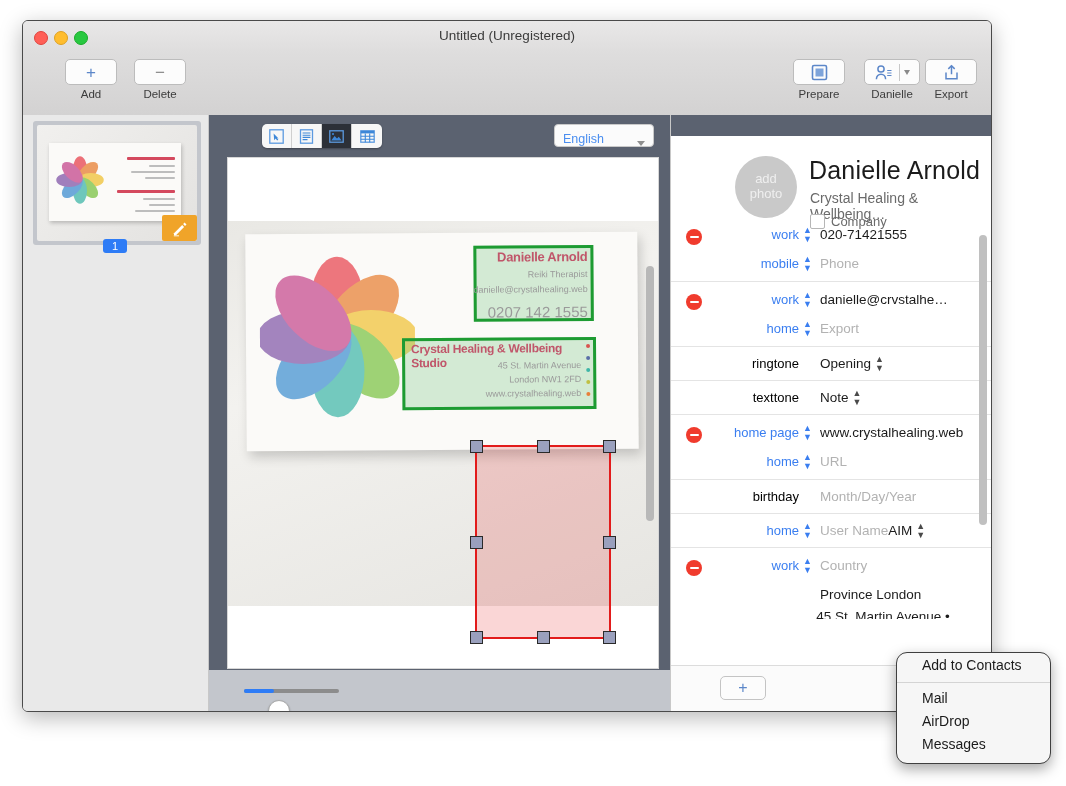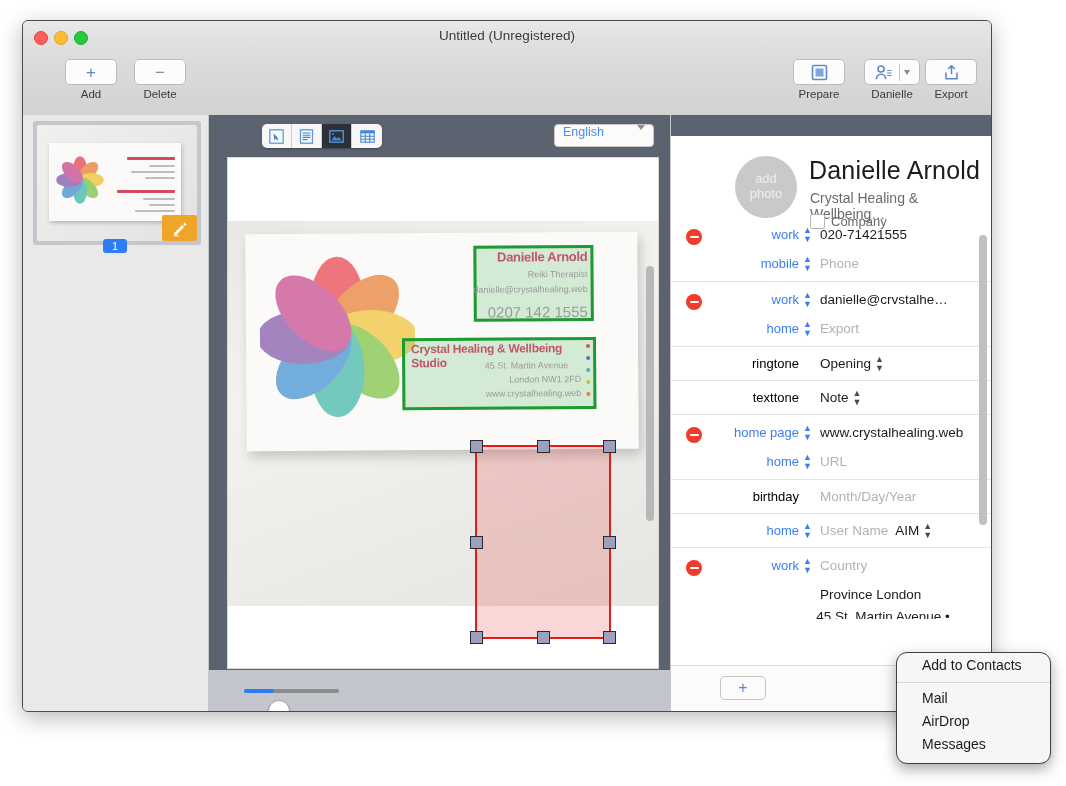"English" #lang-dropdown { align-items: flex-start -> flex-end }
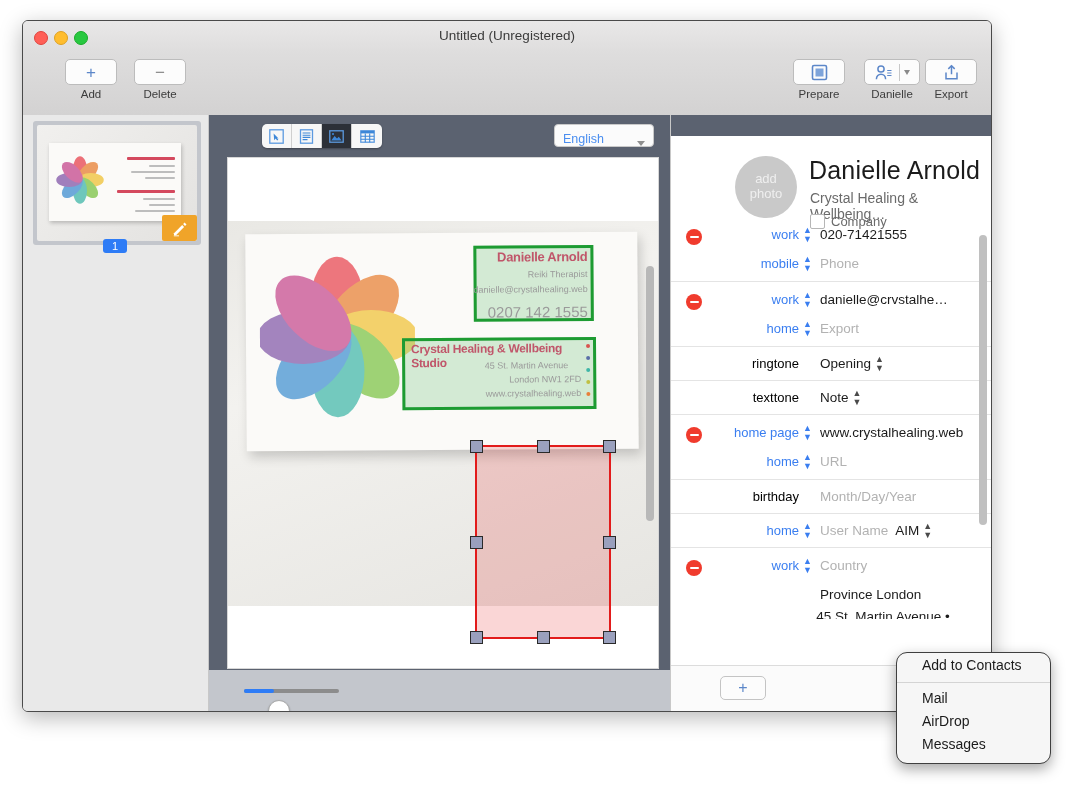"45 St. Martin Avenue" div.cardline { right: 25px -> 12px }
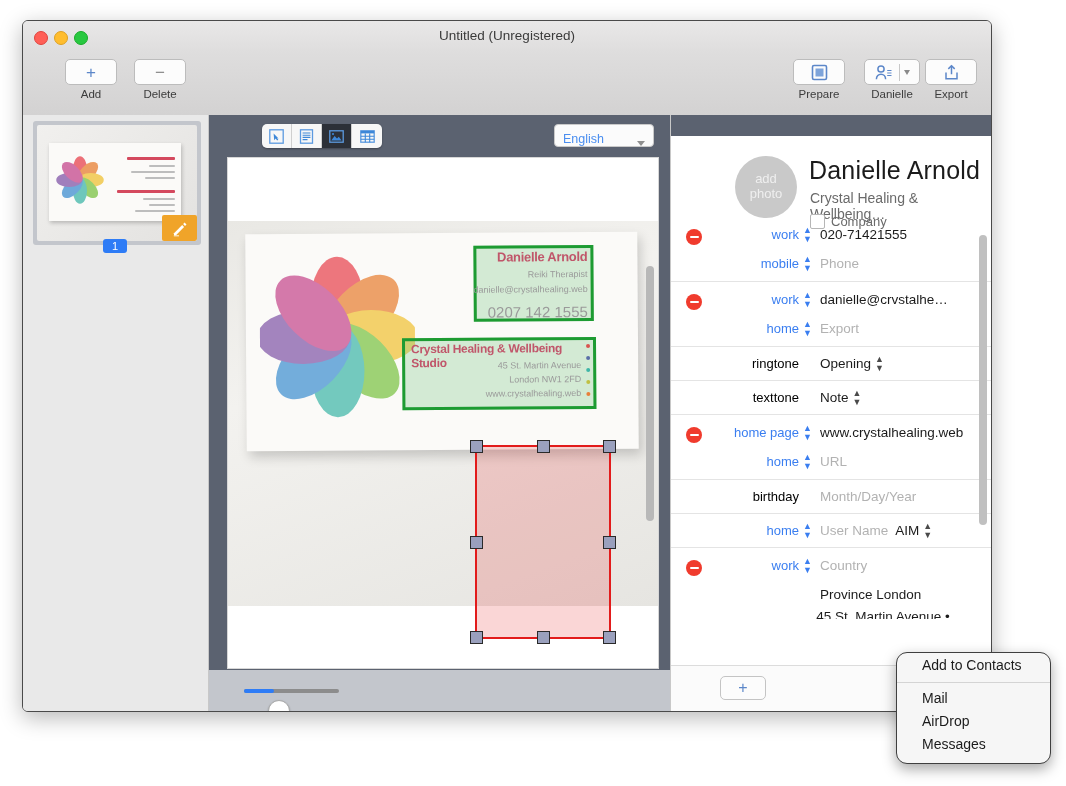"AIM" span.fvalue { margin-left: 7px -> none }
